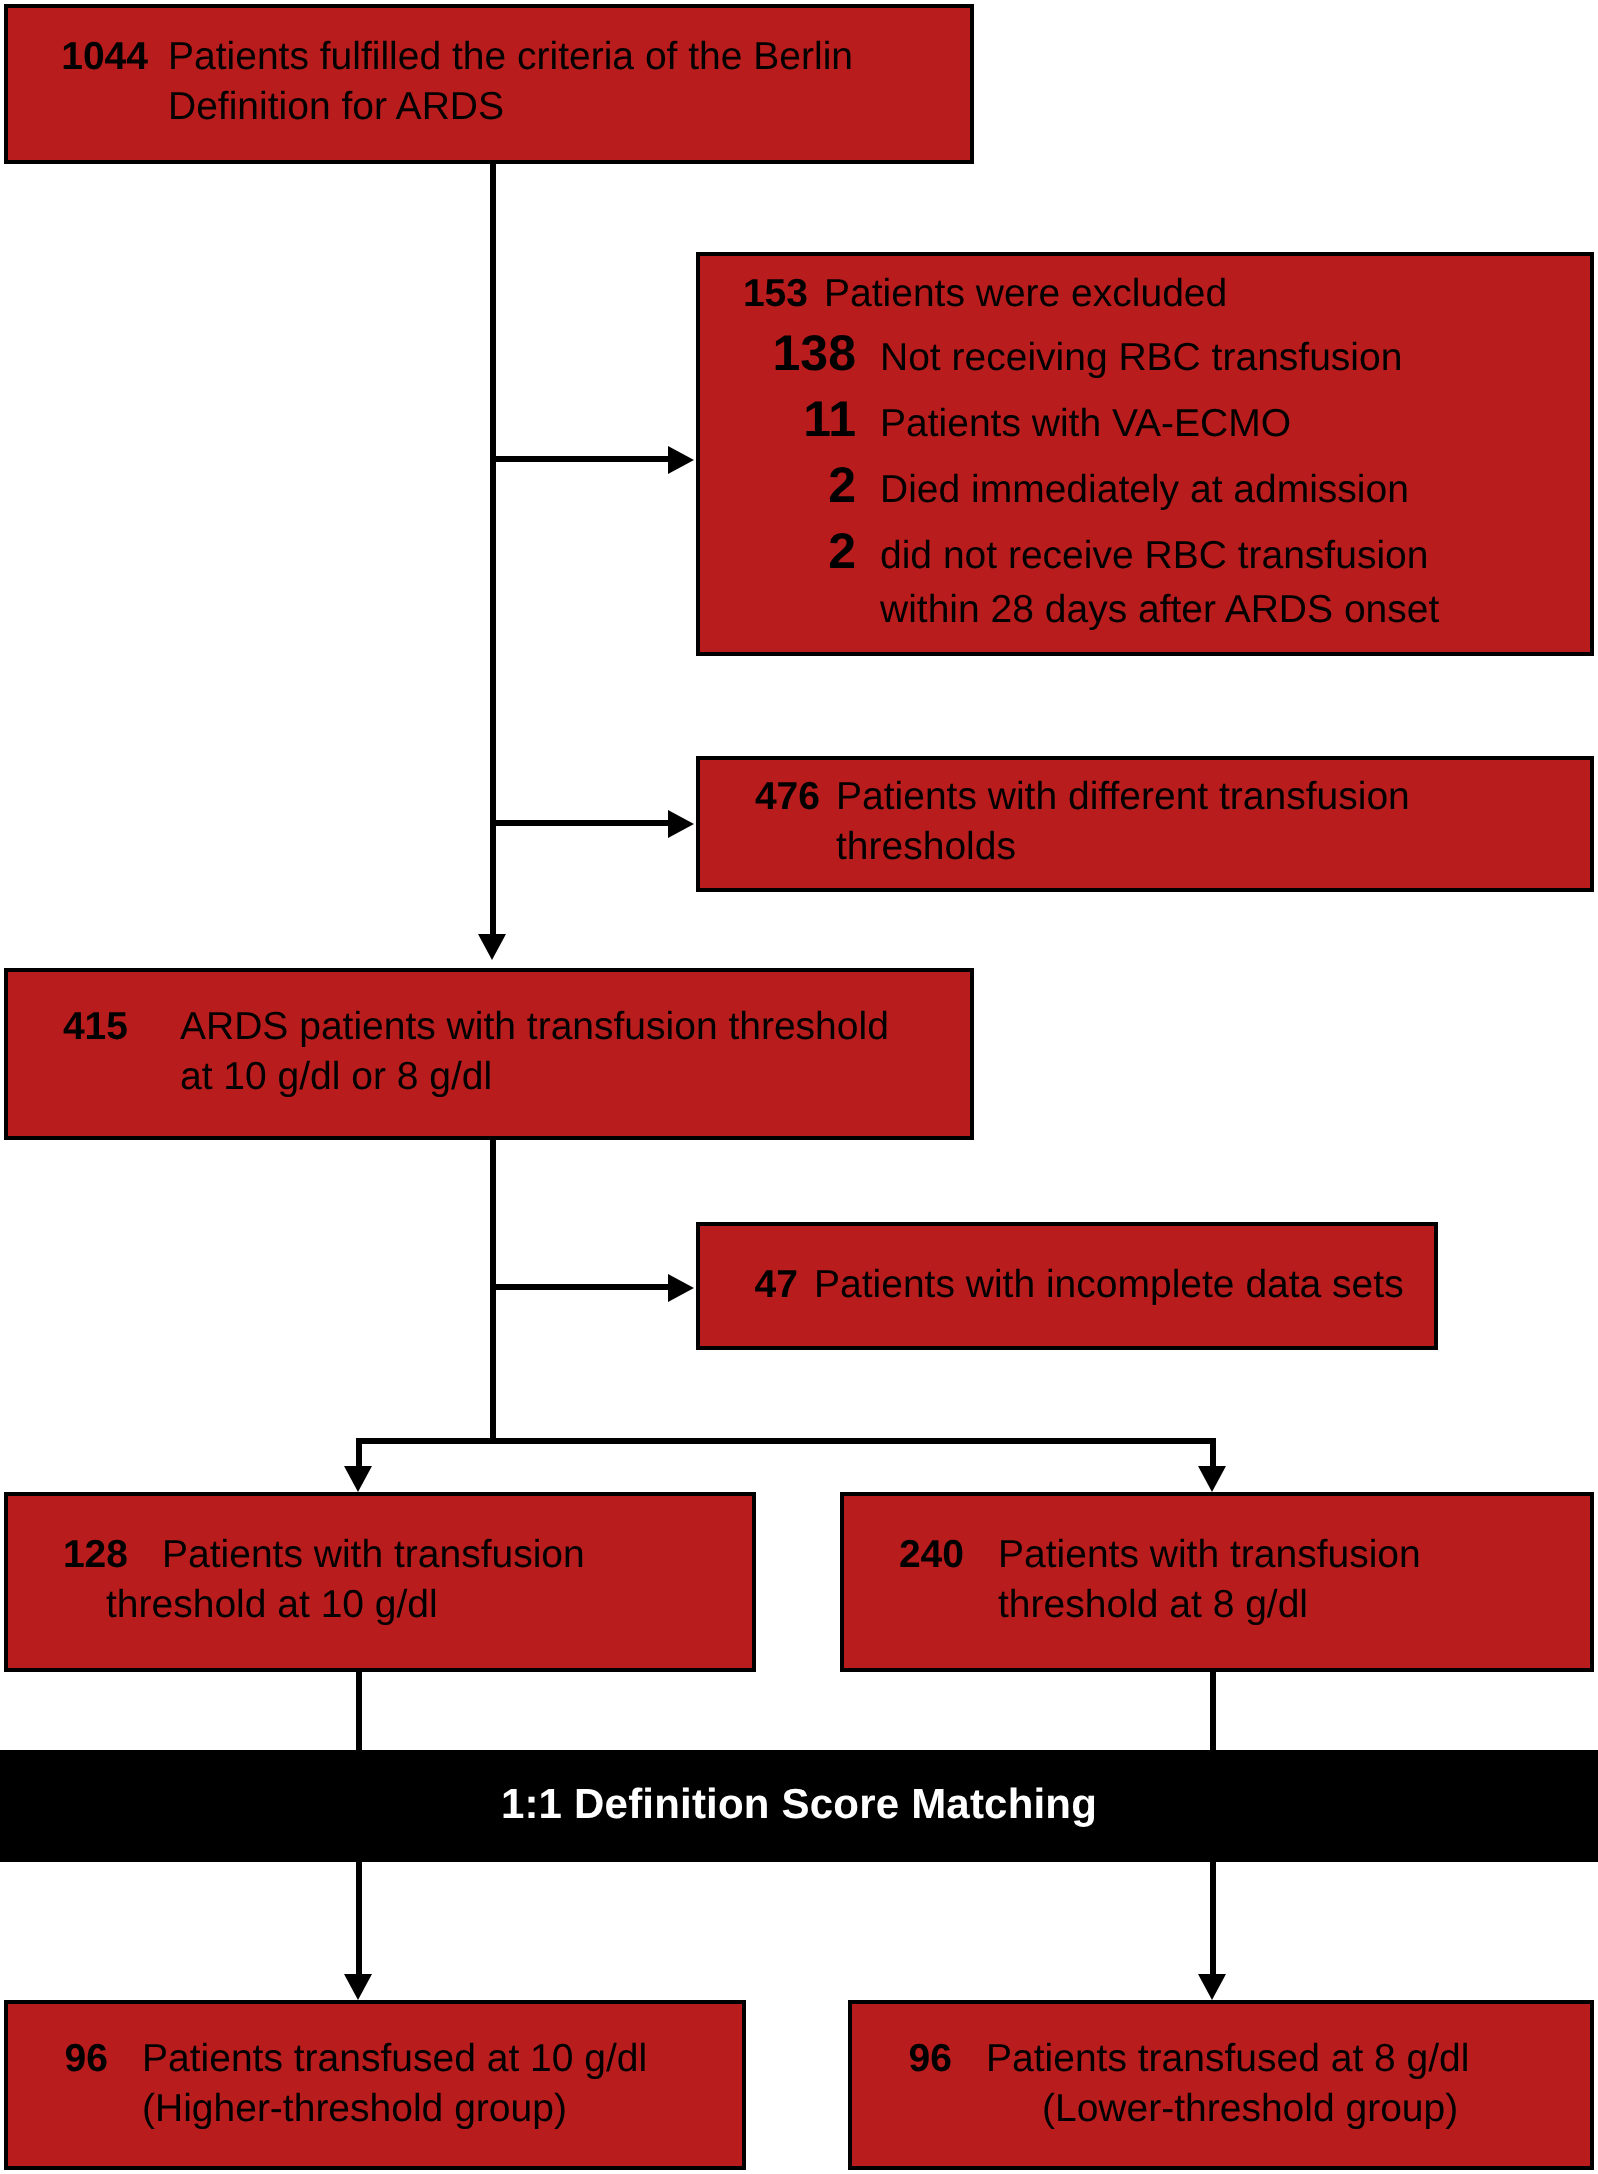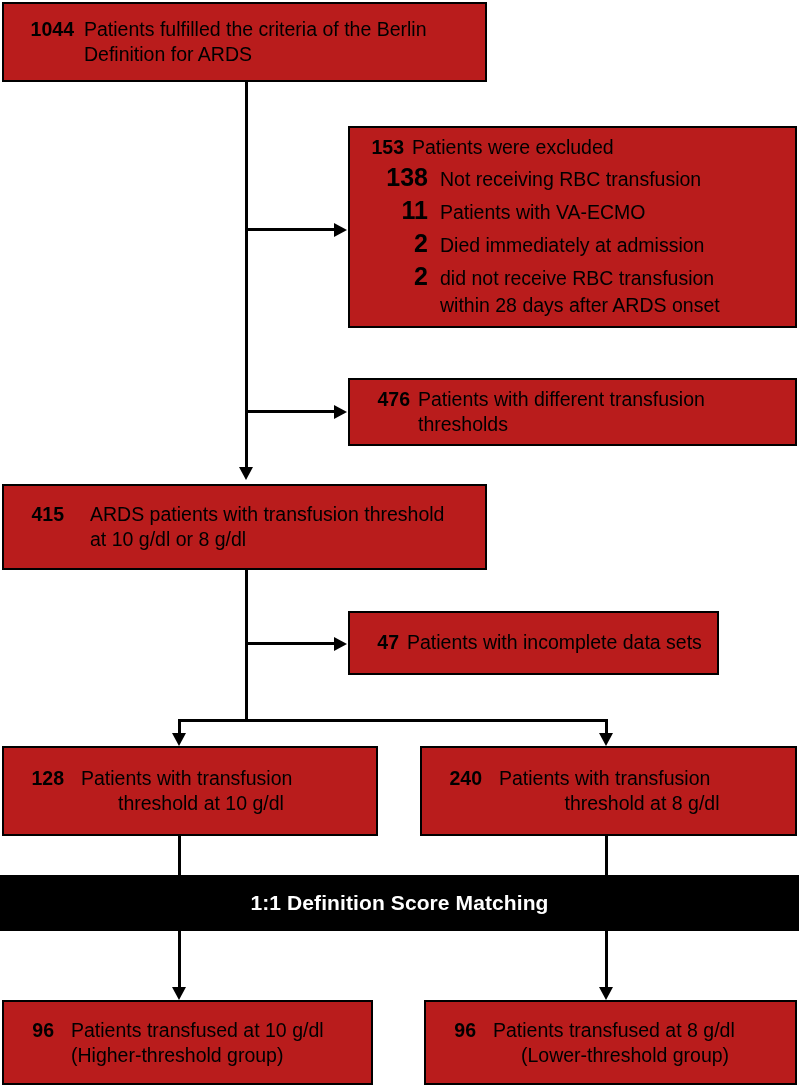"threshold at 10 g/dl" div.cont { margin-left: 100px -> 35px }
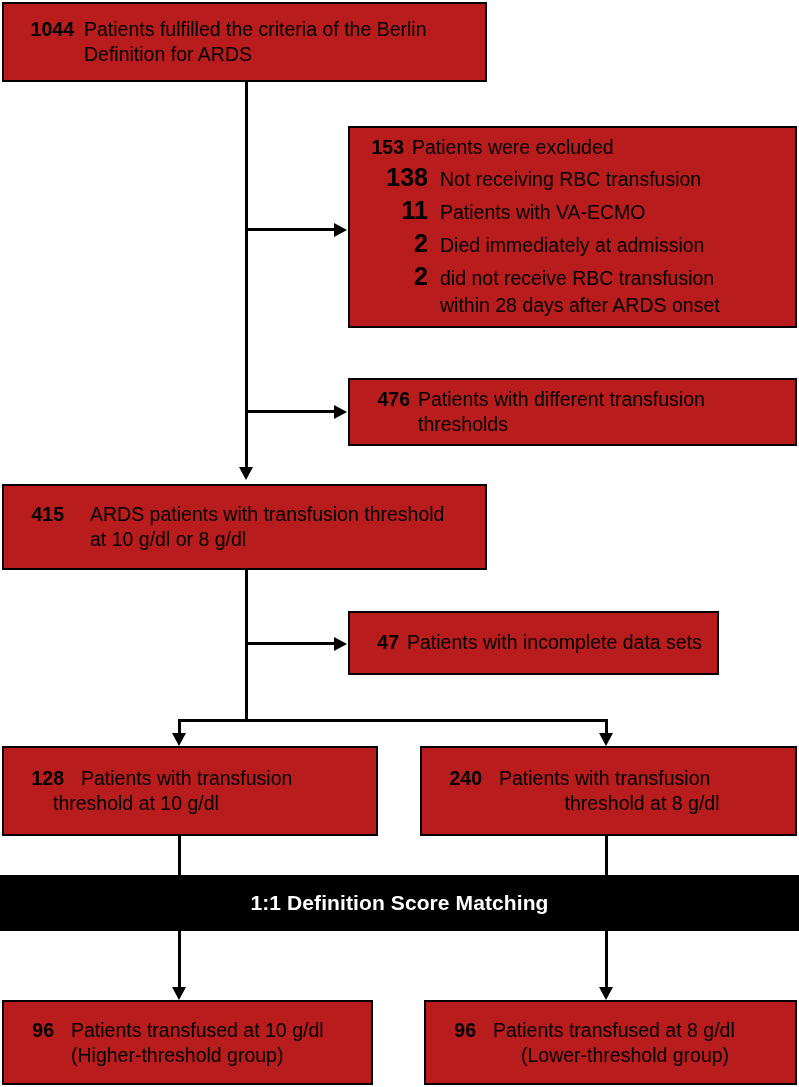"threshold at 8 g/dl" div.cont { text-align: center -> none }
